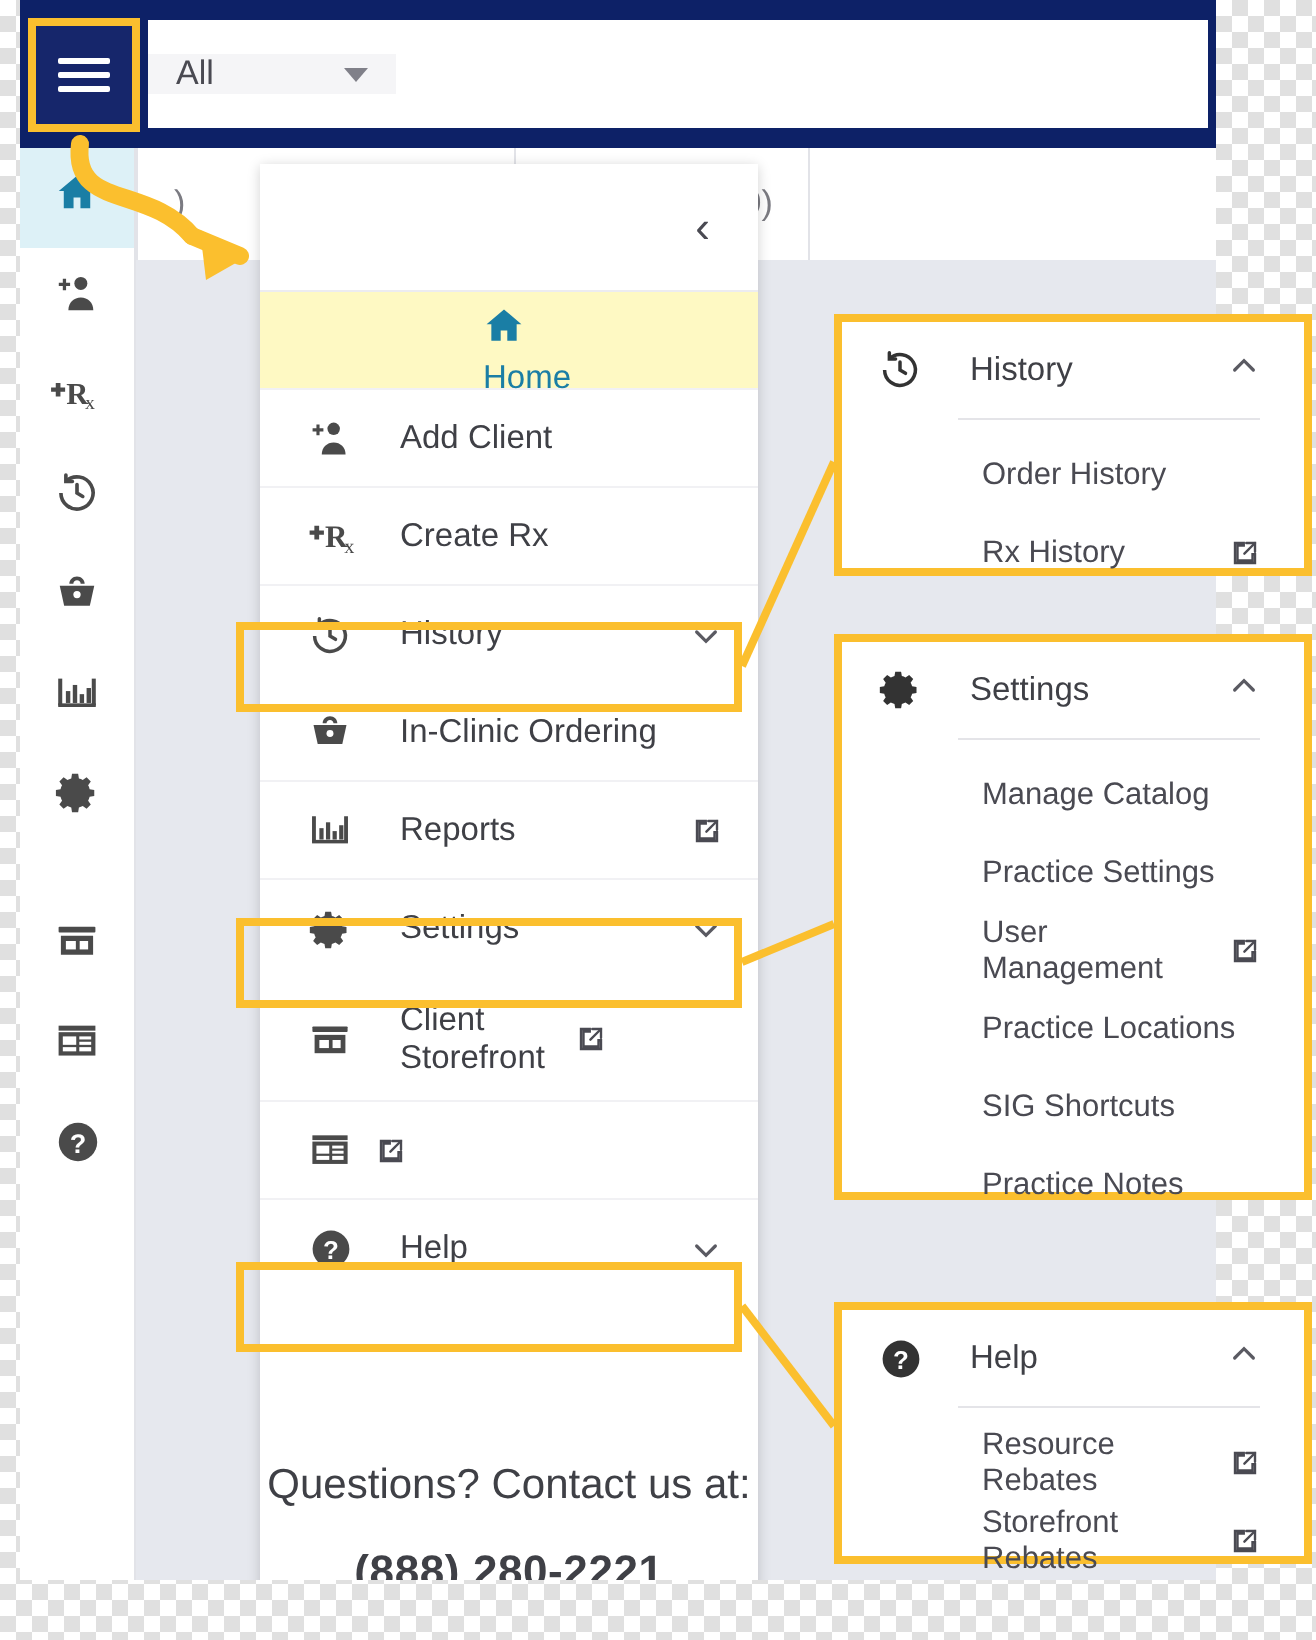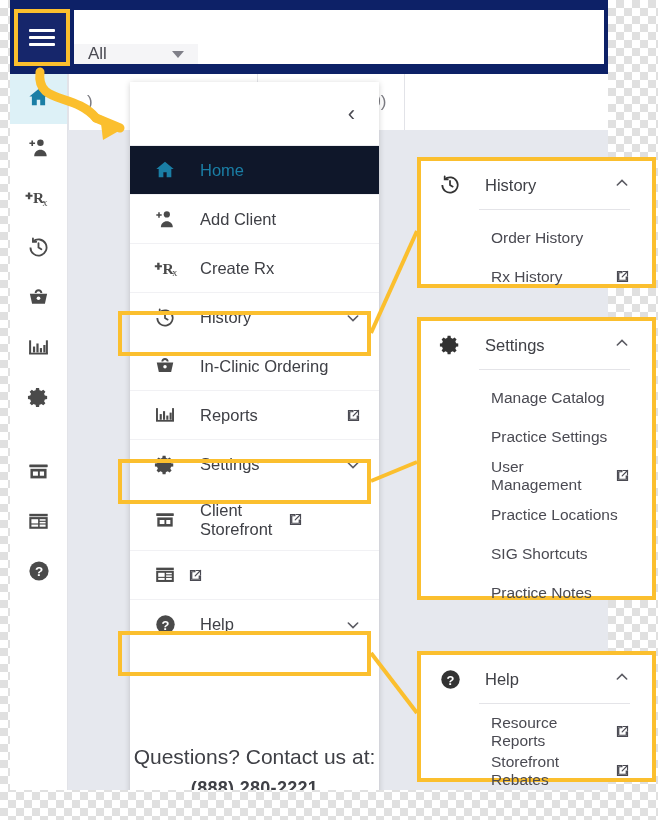"All" #search-group { align-items: flex-end -> center }
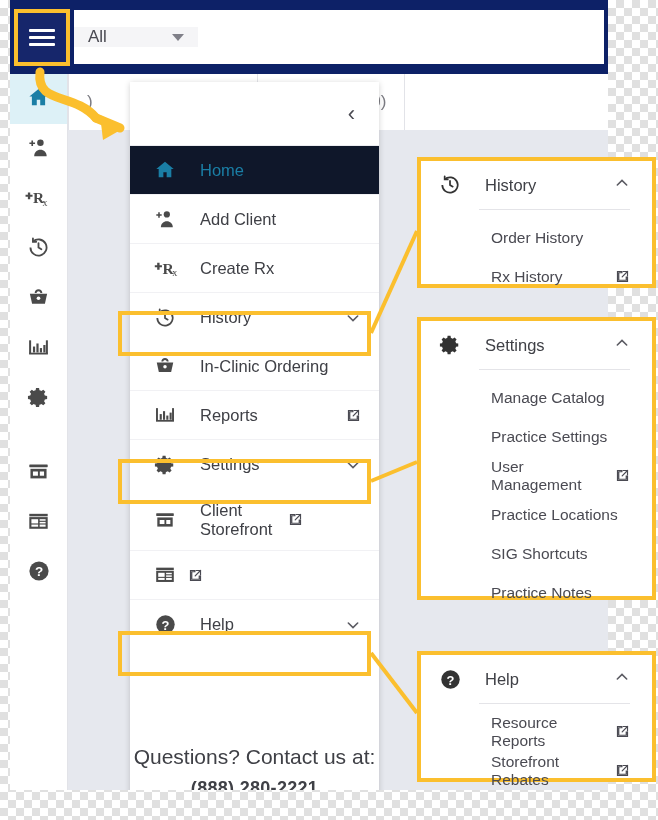"Home" .menu-item.home { background: #0f172a -> #fef9c3; flex-direction: none -> column }
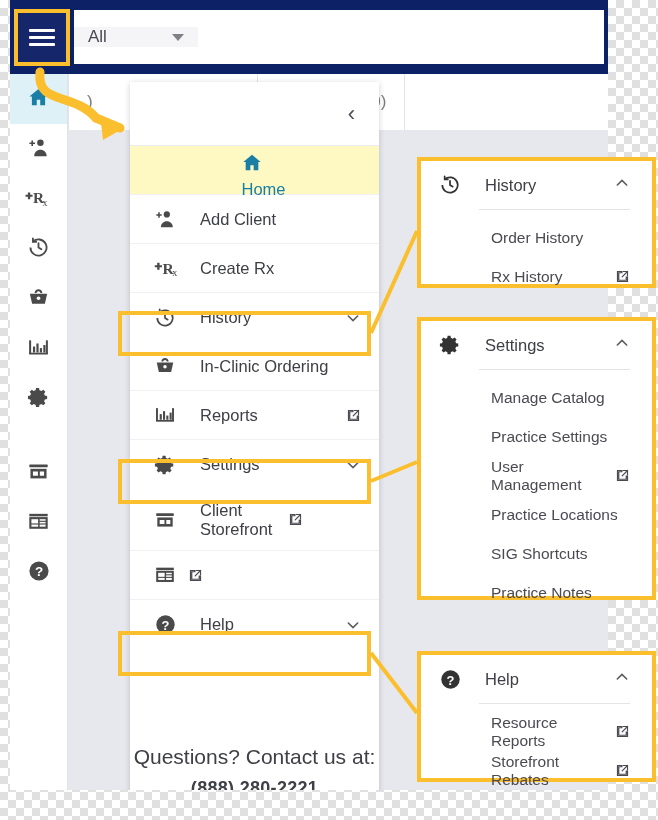"Resource Reports" span.cr-label { text: Reports -> Rebates }
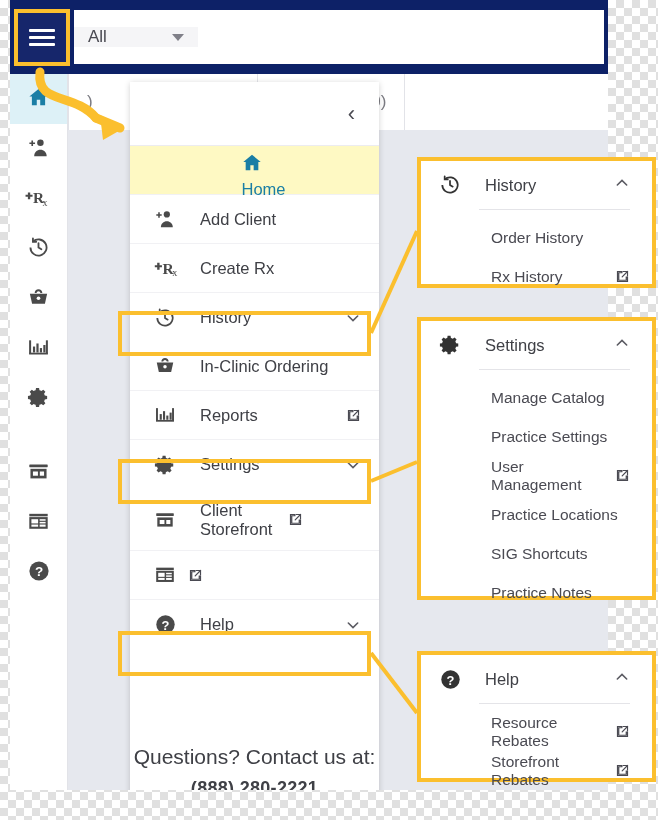"(888) 280-2221" #menu-footer .fl2 { font-size: 18px -> 22px; margin-top: 9px -> 18px }
